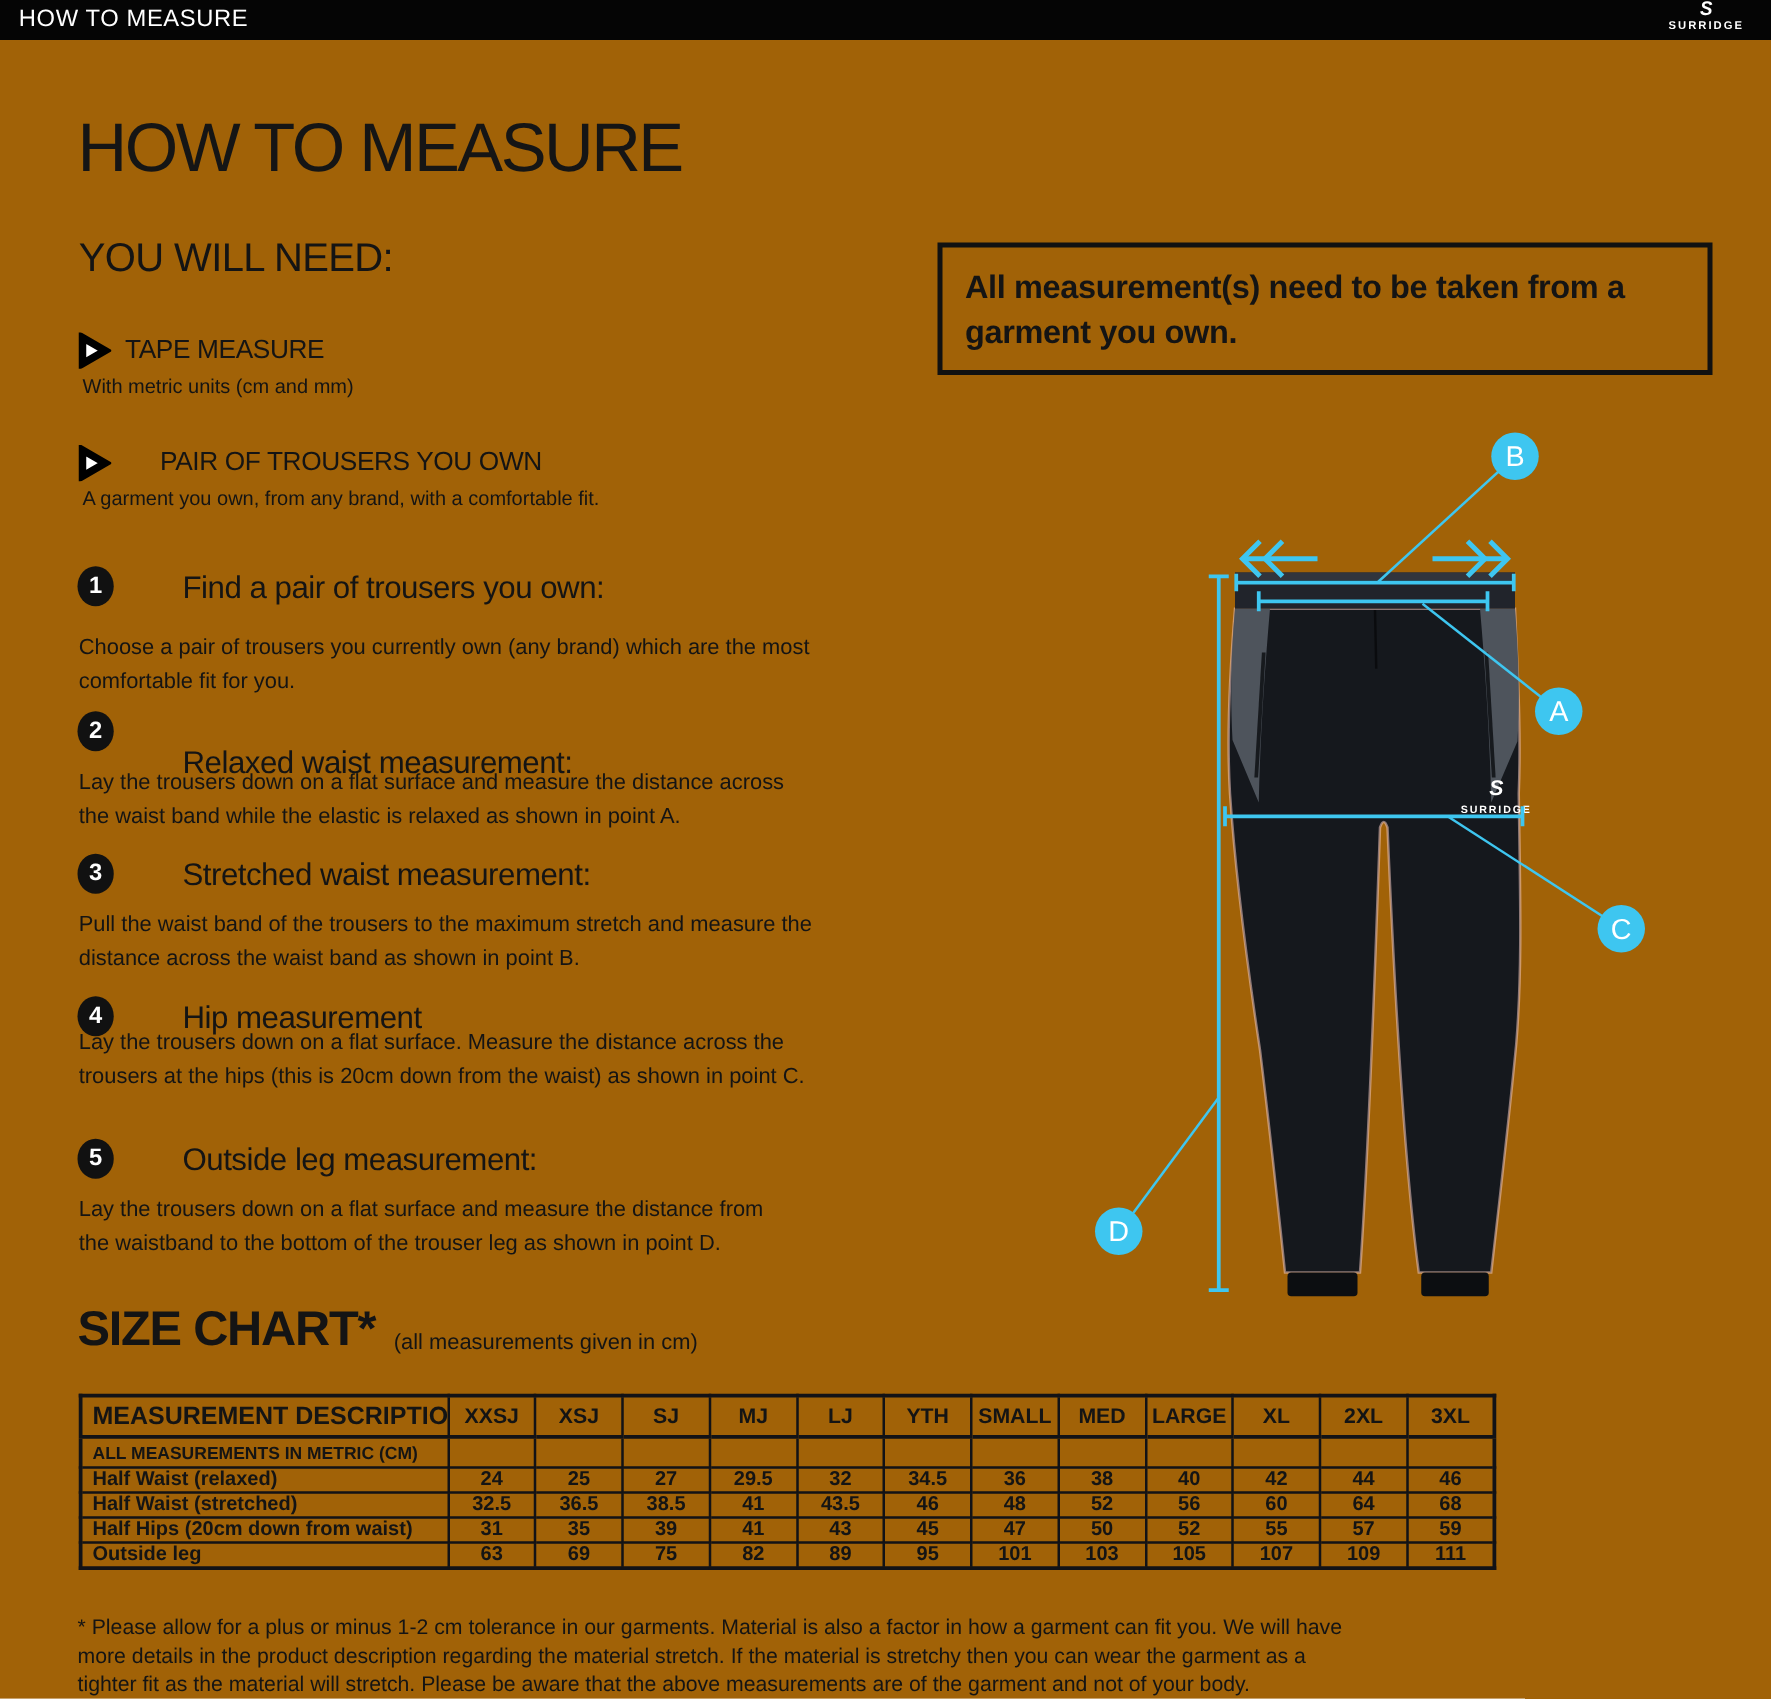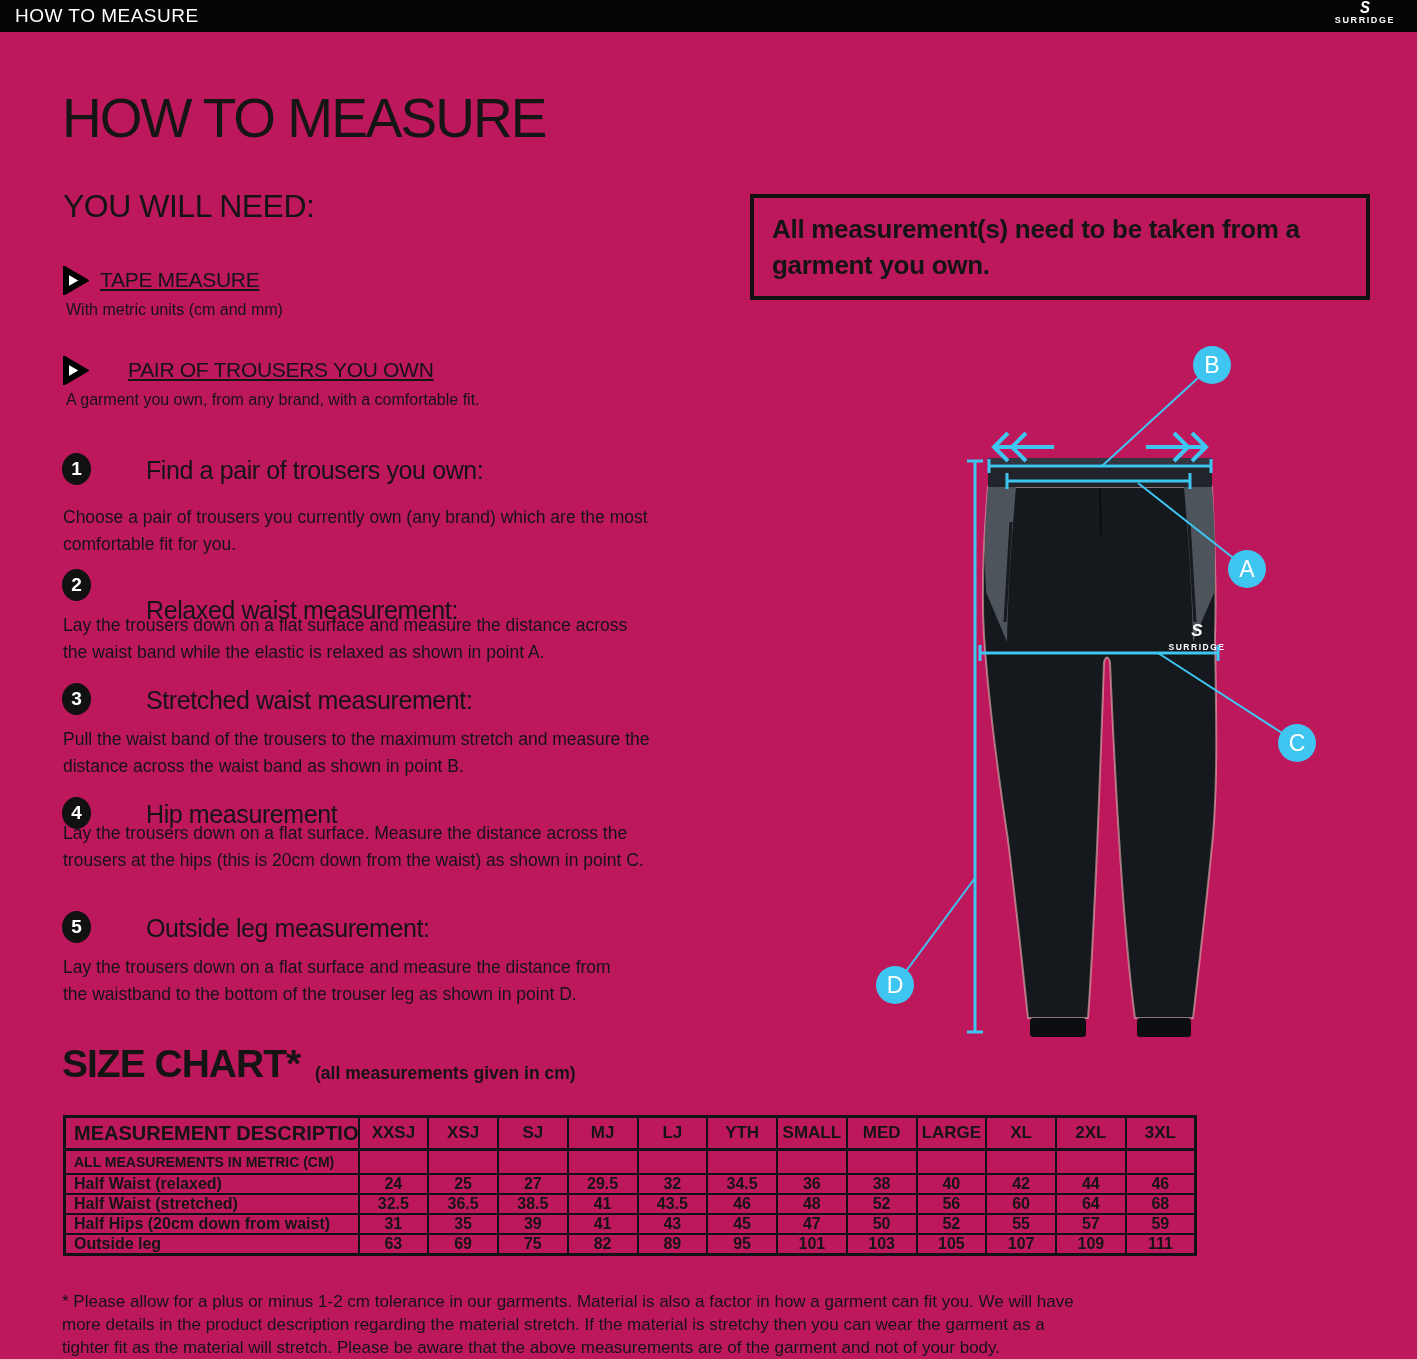"HOW TO MEASURE" #canvas { background: #be185d -> #a16207 }
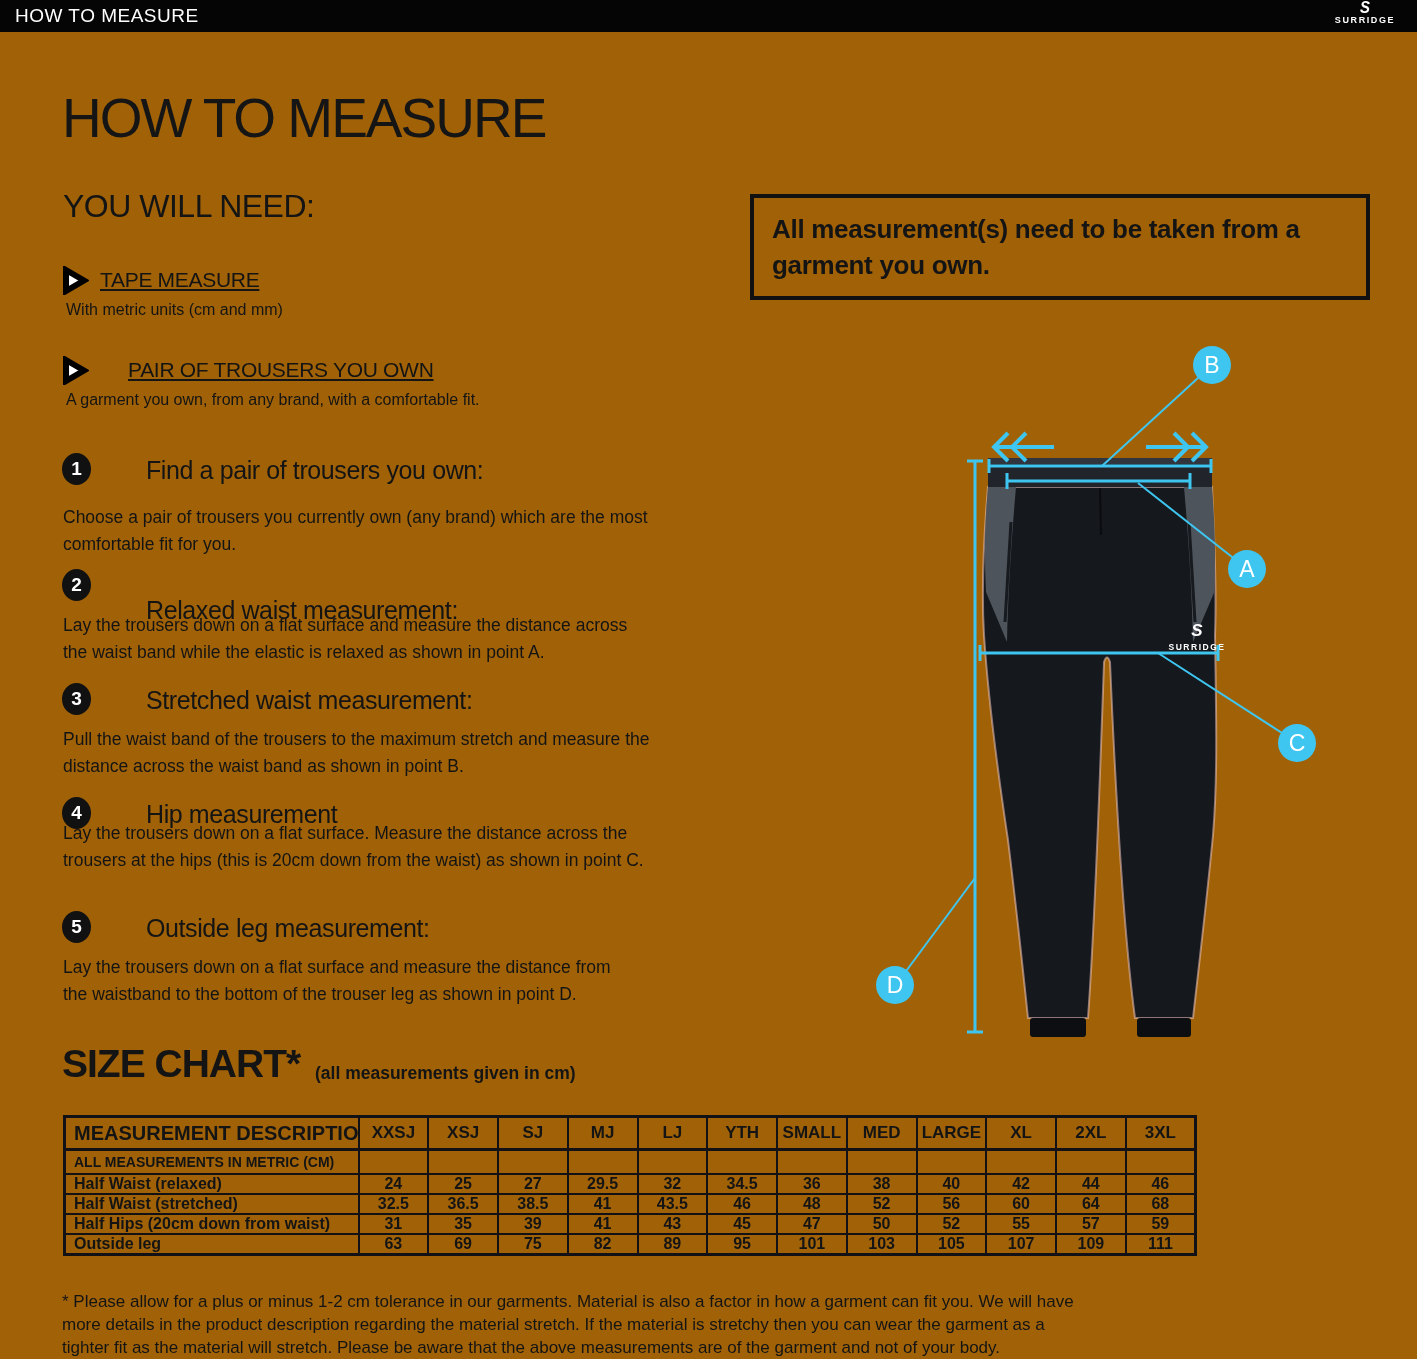"TAPE MEASURE" .need-label { text-decoration: underline -> none }
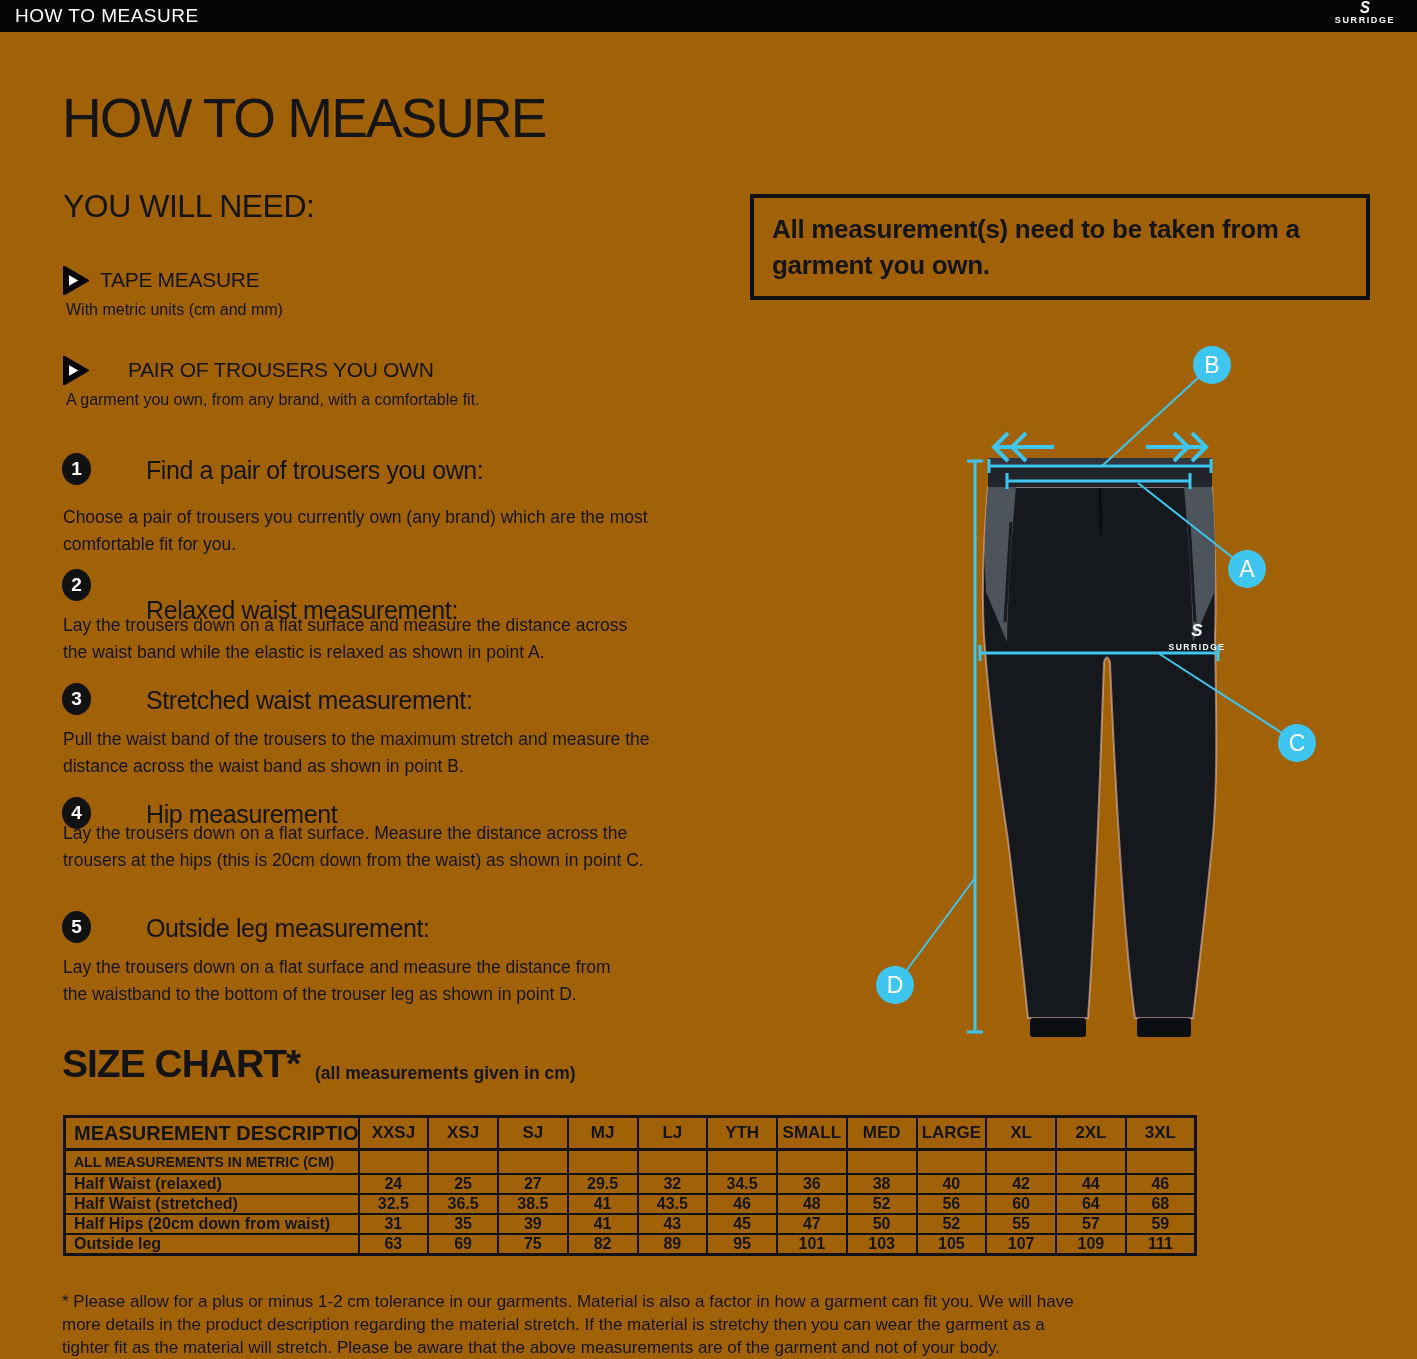"(all measurements given in cm)" .sc-sub { font-weight: 700 -> 400 }
